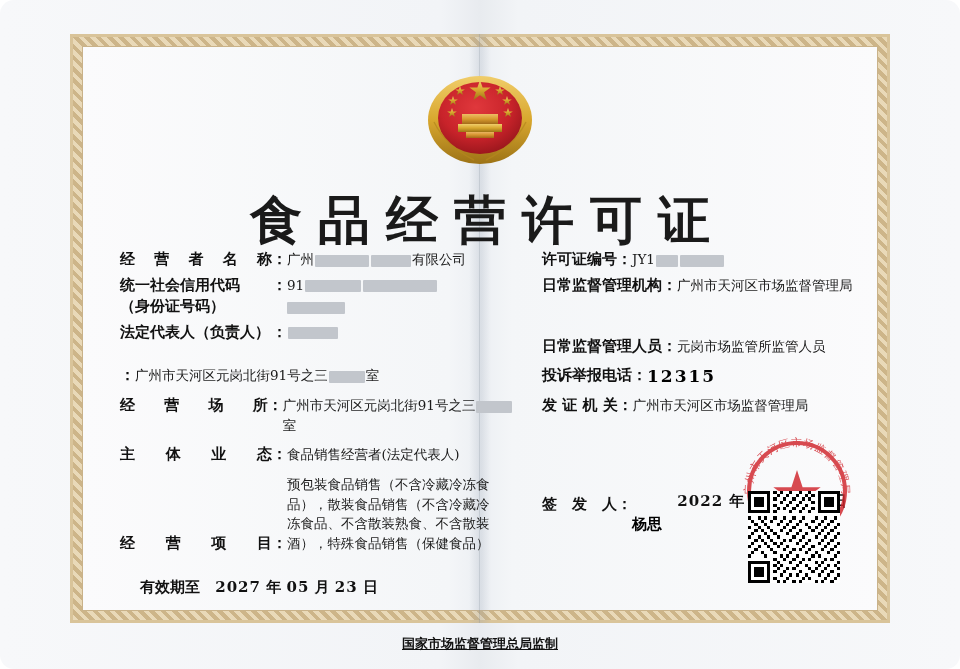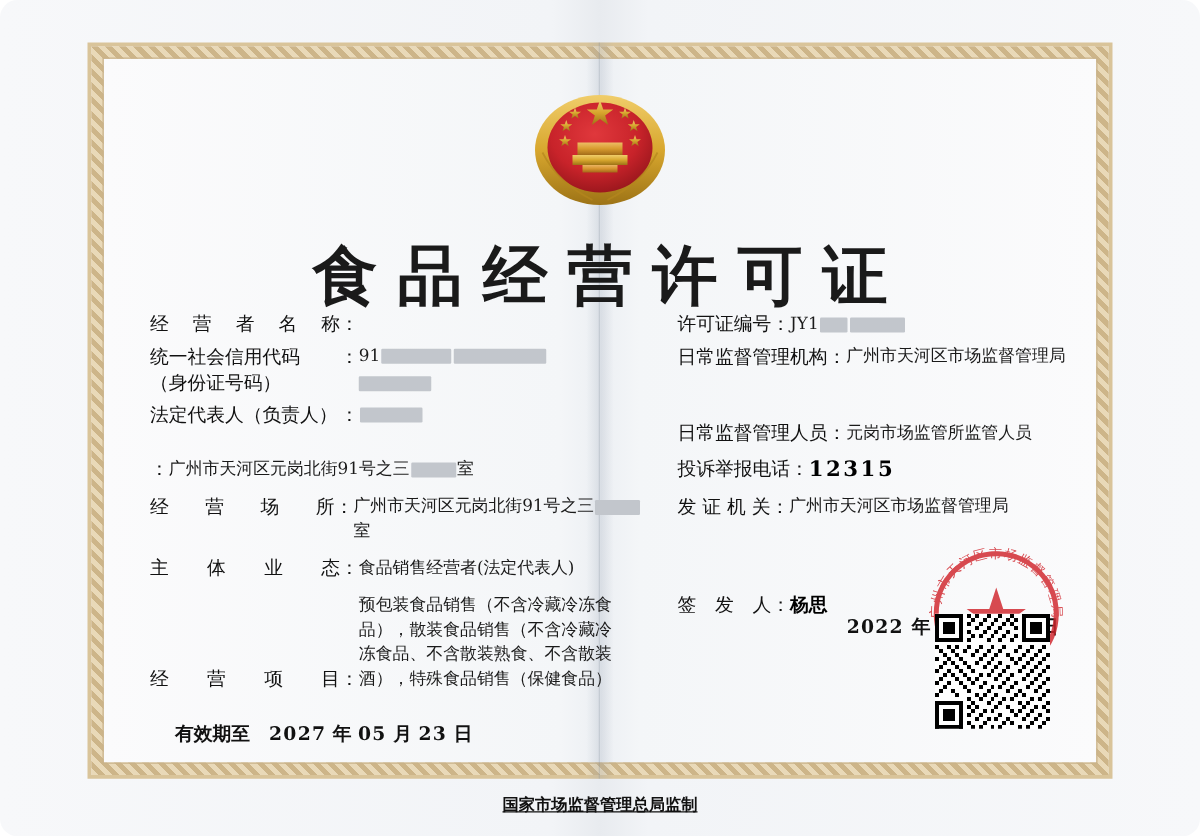"经营者名称" .lbl { font-weight: normal -> bold }
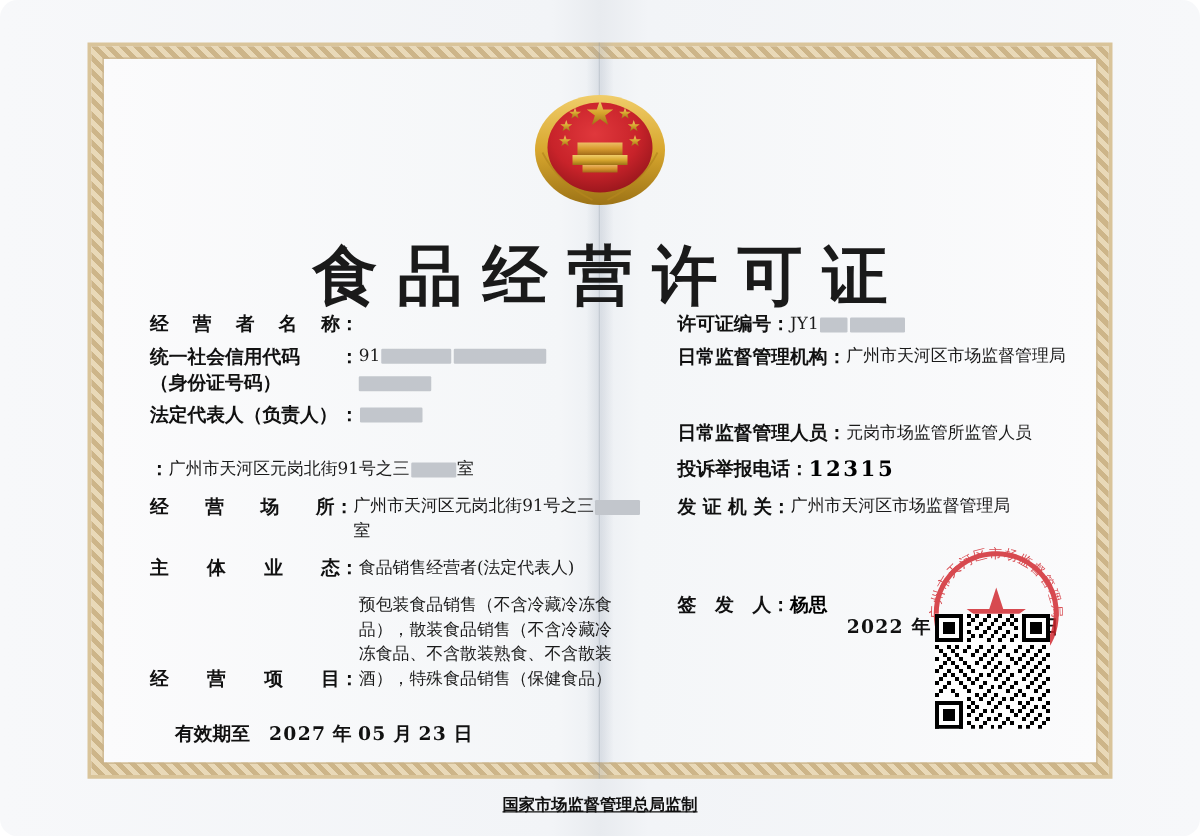"广州 有限公司" span.val { html: none -> <span> <span>广州</span><span></span><span></span><span>有限公司</span> </span> }
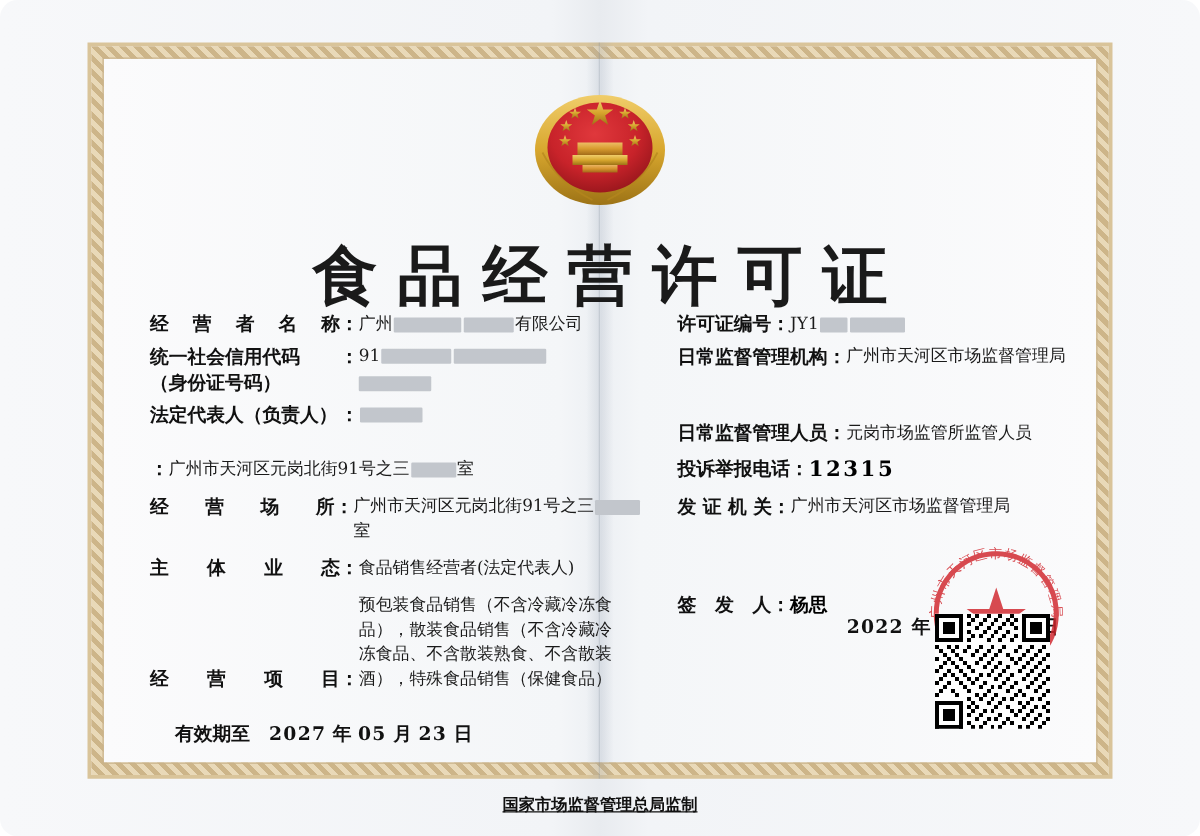"杨思" .sign-name { margin-top: none -> 40px }
